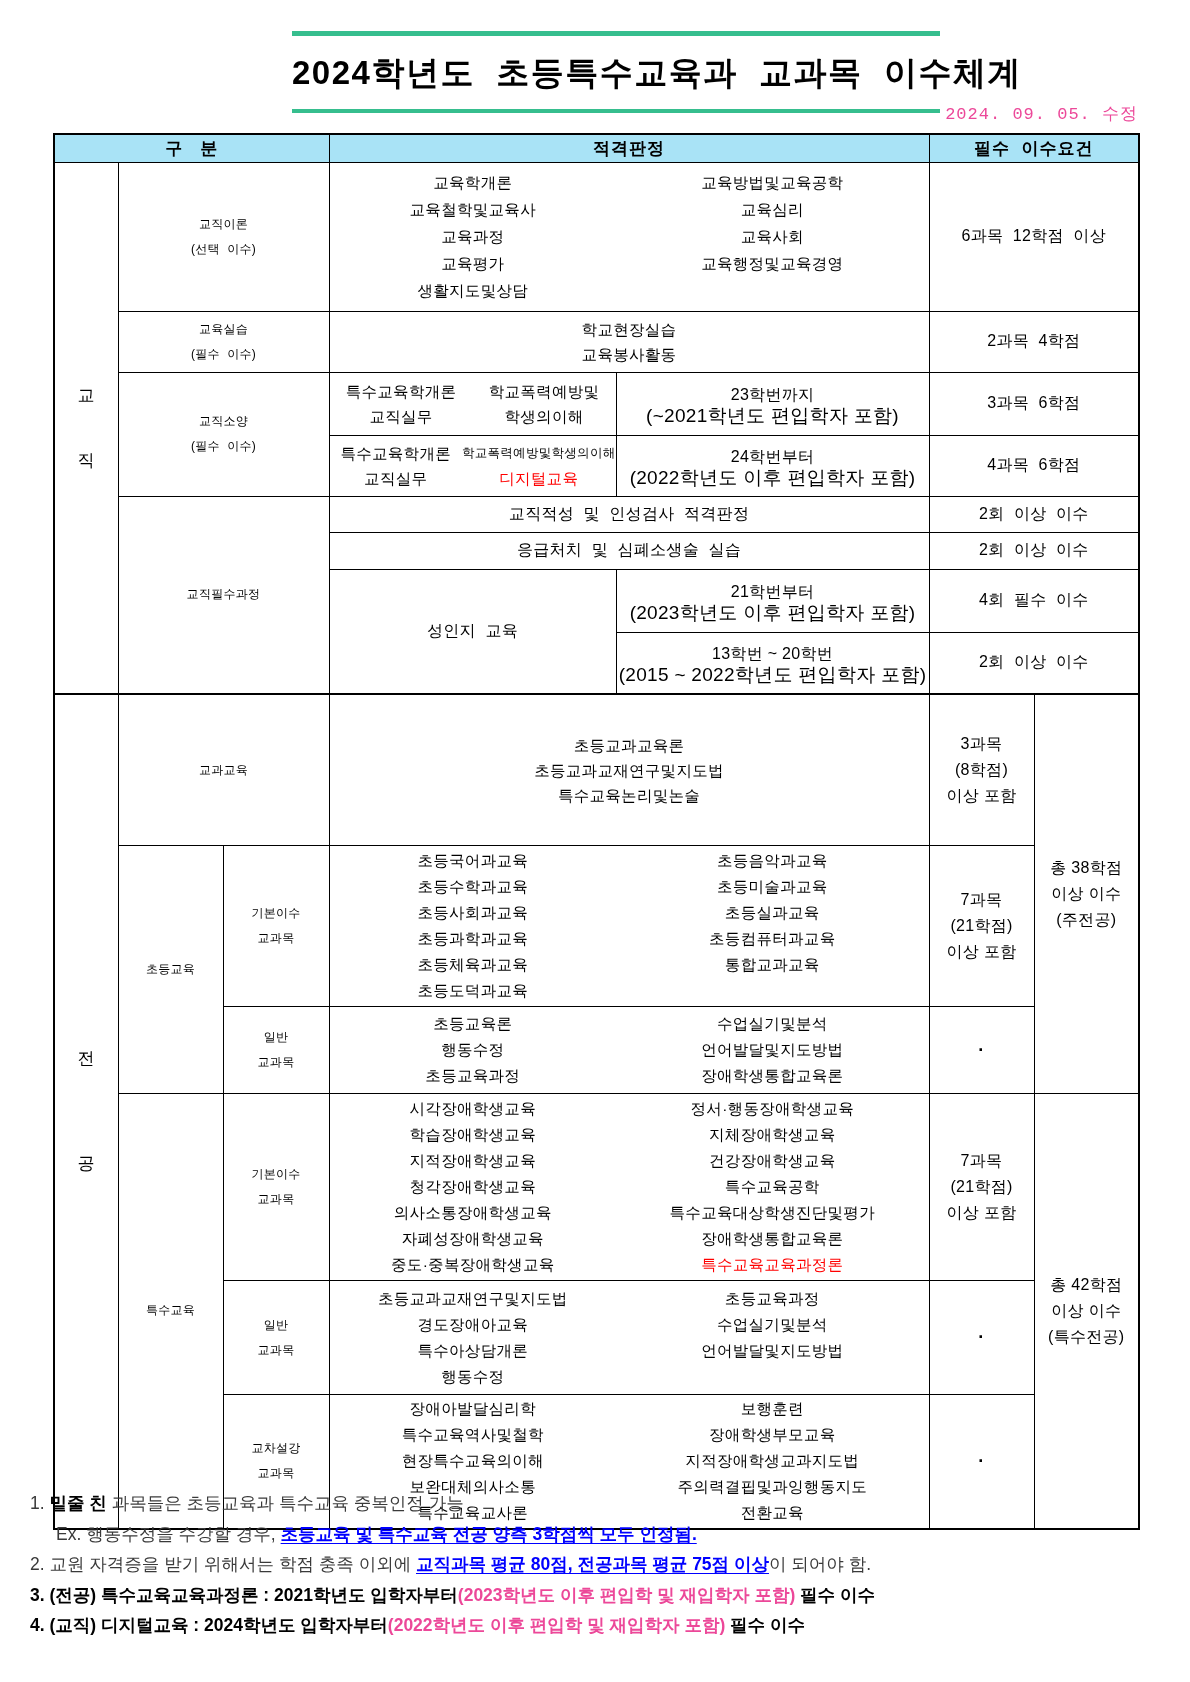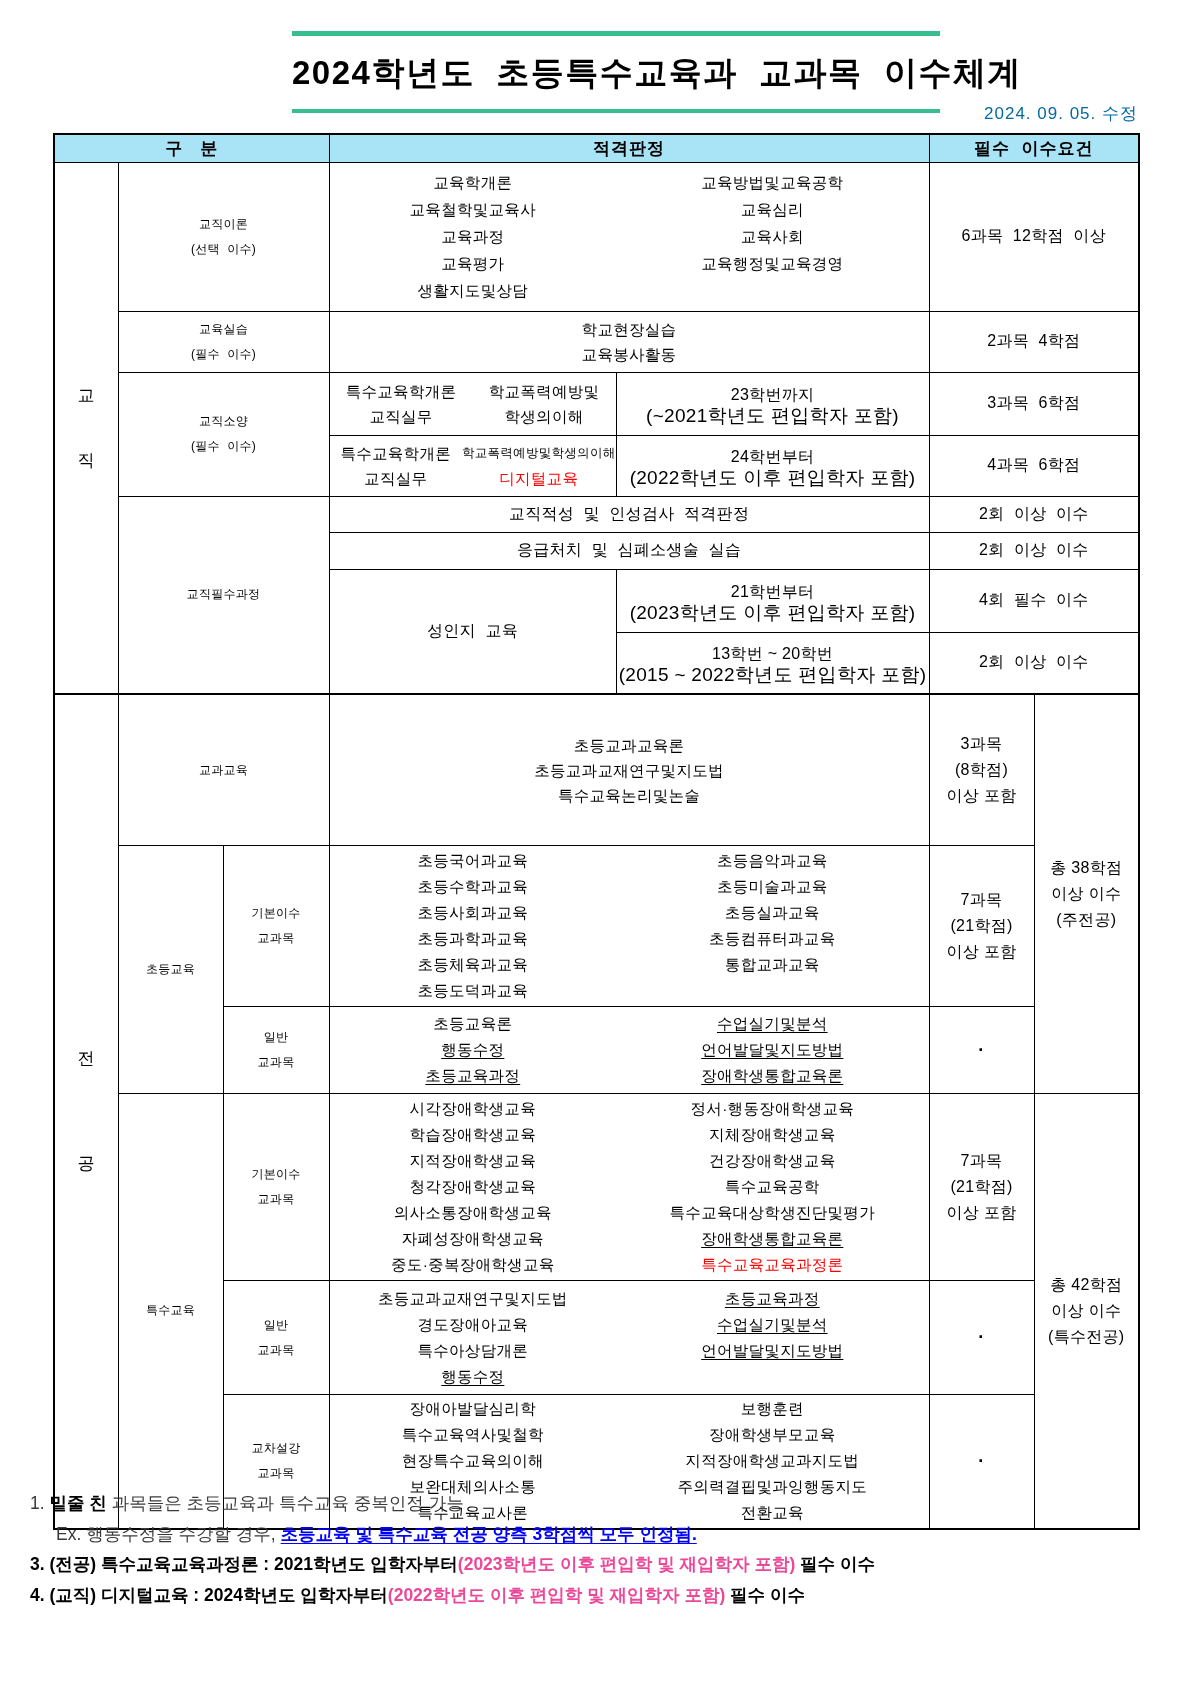"2024. 09. 05. 수정" .revision-date { color: #0369a1 -> #ec4899; font-family: none -> Liberation Mono, monospace }
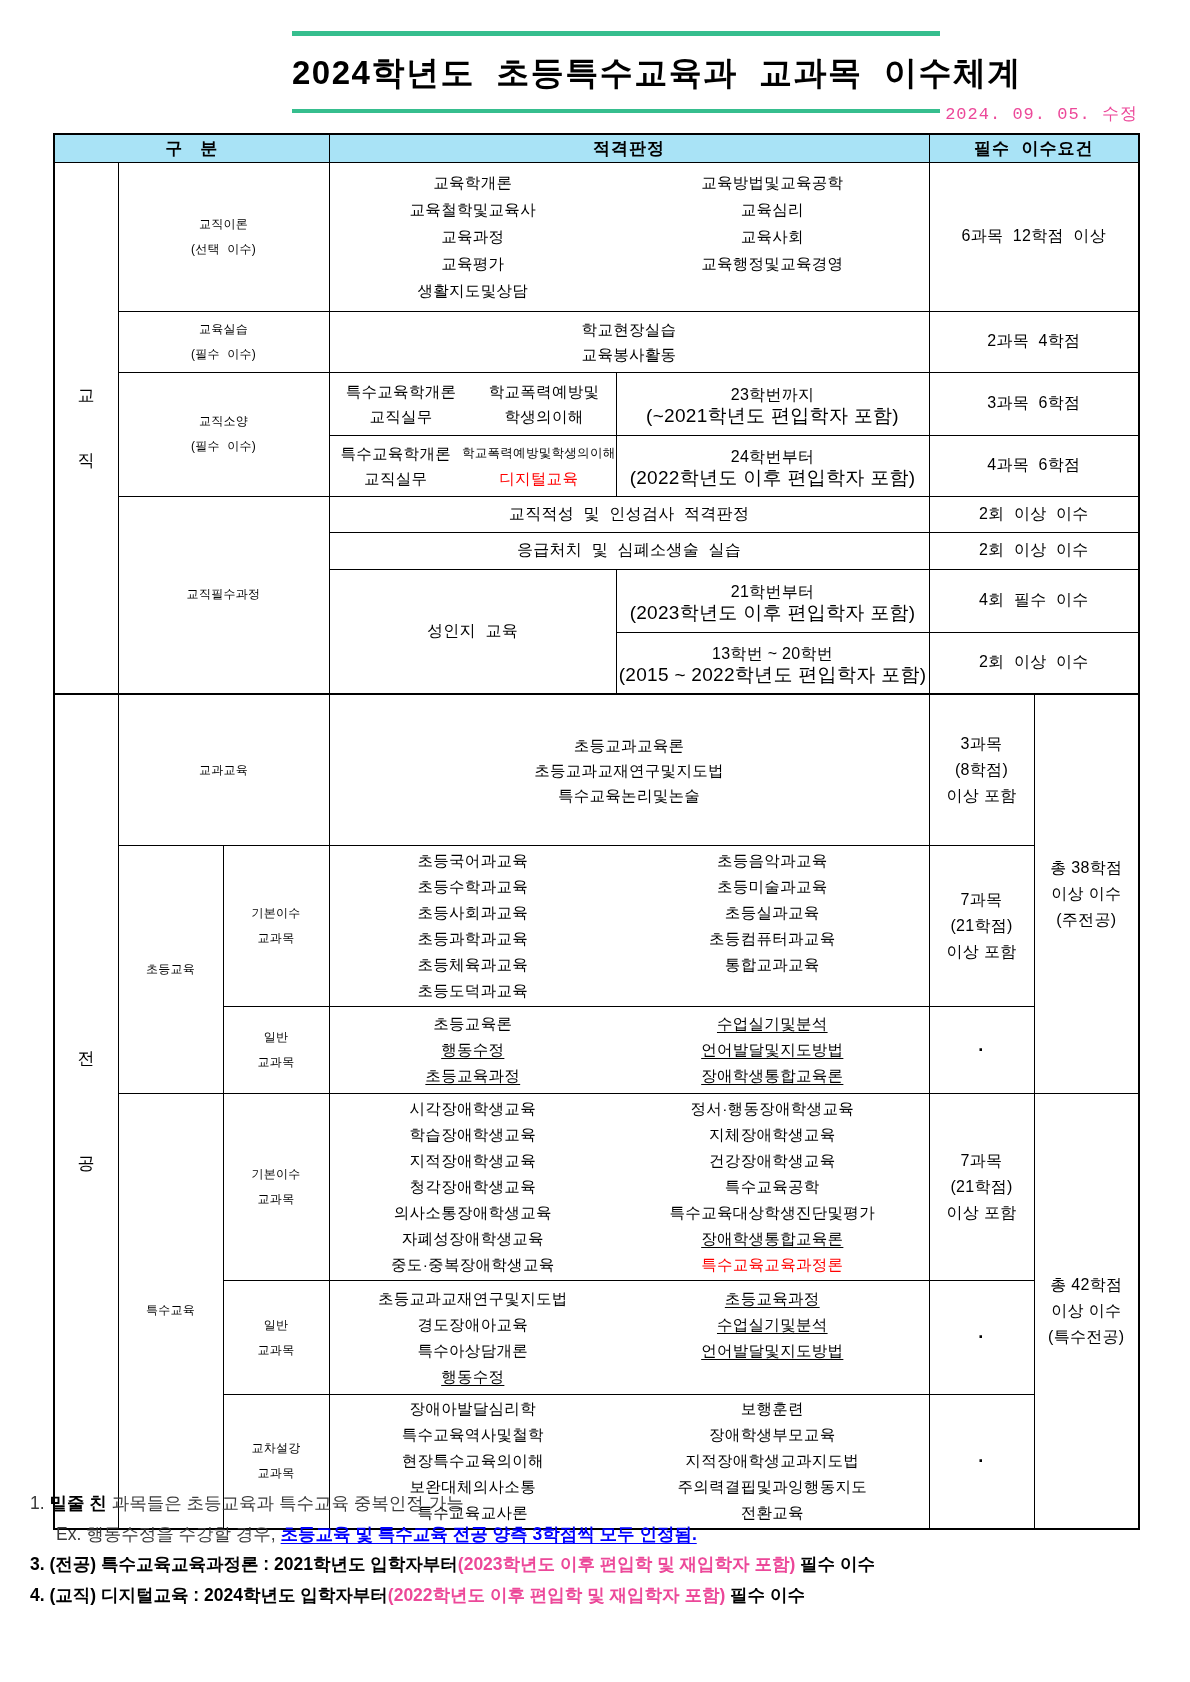"수업실기및분석" .u { text-decoration: underline -> none }
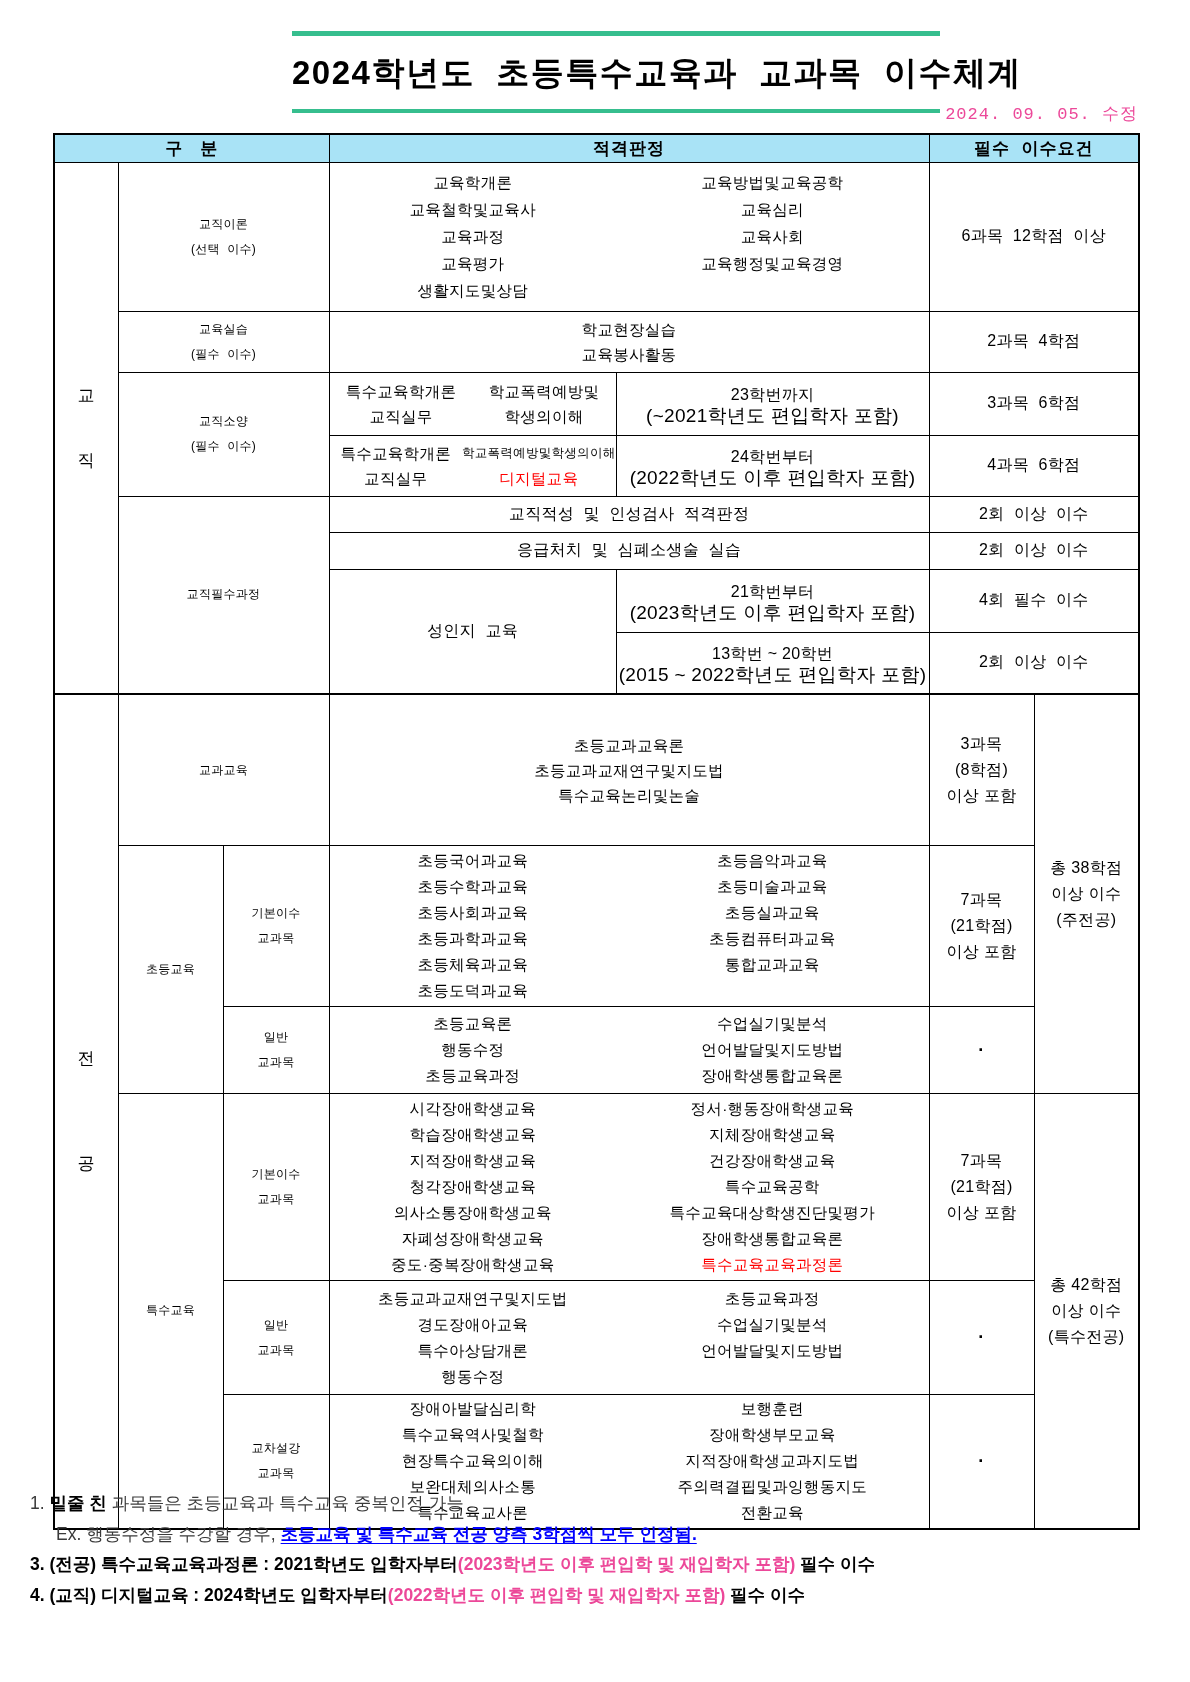"2. 교원 자격증을 받기 위해서는" div.note-line { html: none -> <div><span>2. 교원 자격증을 받기 위해서는 학점 충족 이외에 </span><span>교직과목 평균 80점, 전공과목 평균 75점 이상</span><span>이 되어야 함.</span></div> }
